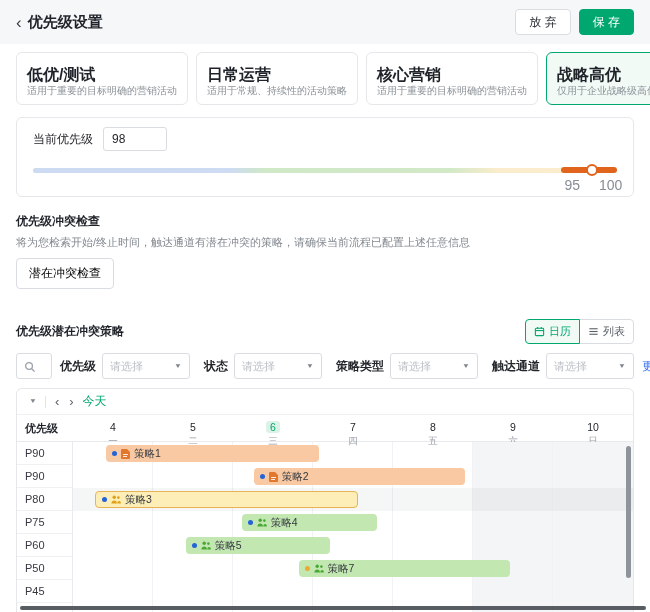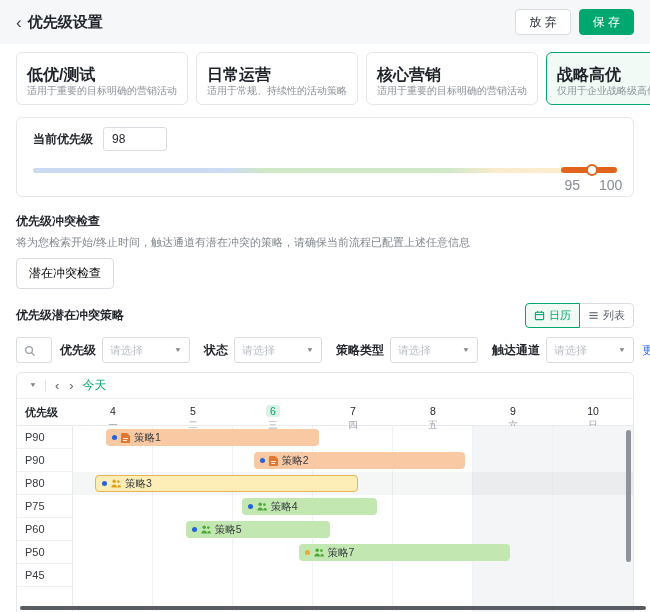"当前优先级" .pbox .lbl { font-weight: bold -> none }
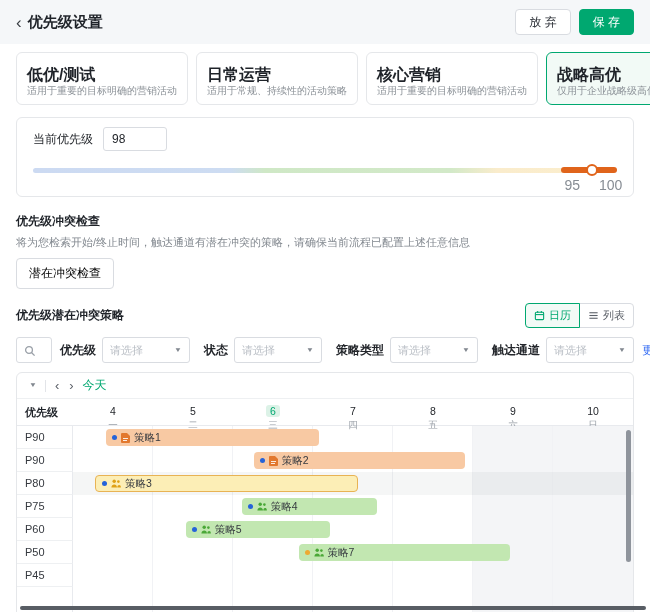"优先级潜在冲突策略" .list-head { margin-top: 14px -> 30px }
